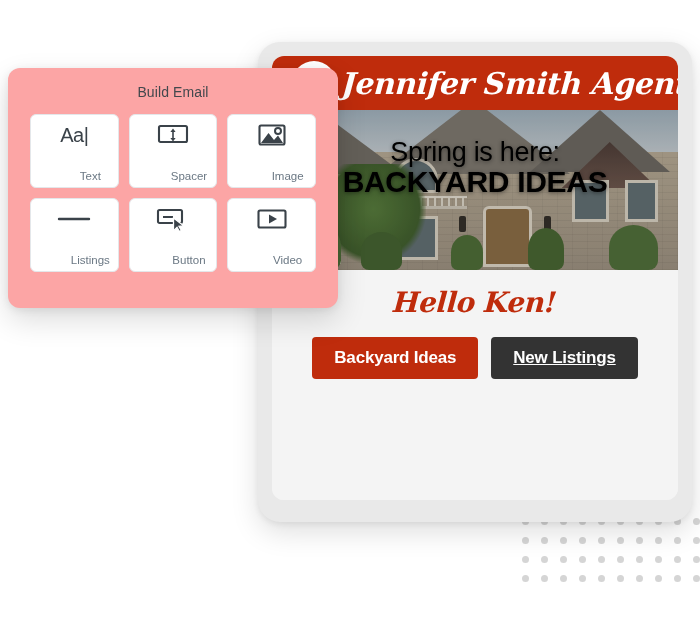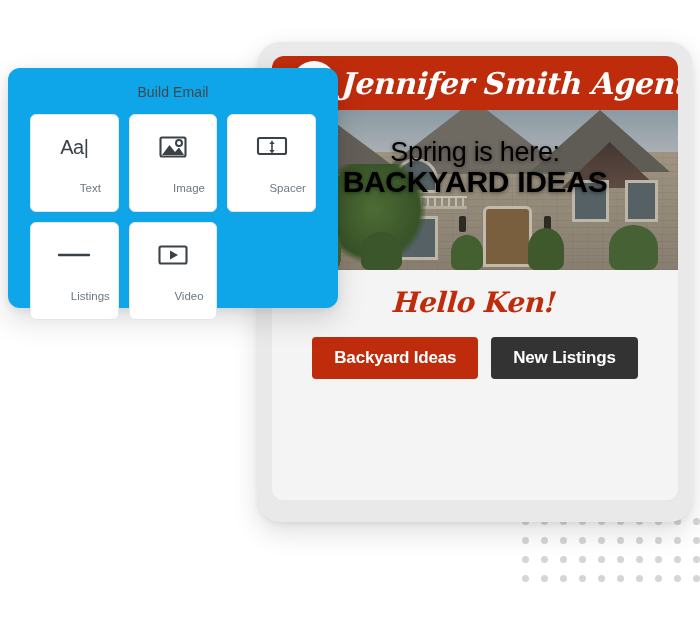"Build Email" .build-panel { background: #0ea5e9 -> #fca5a5 }
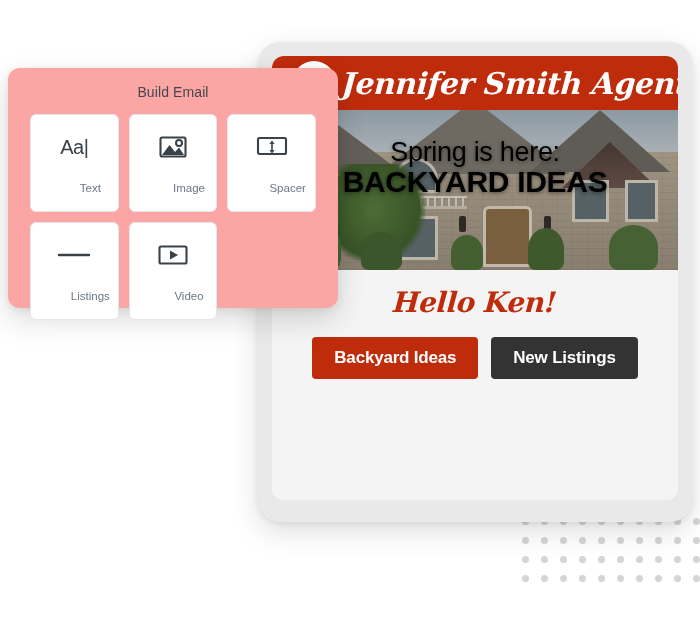"Aa|" .block { height: 98px -> 74px }
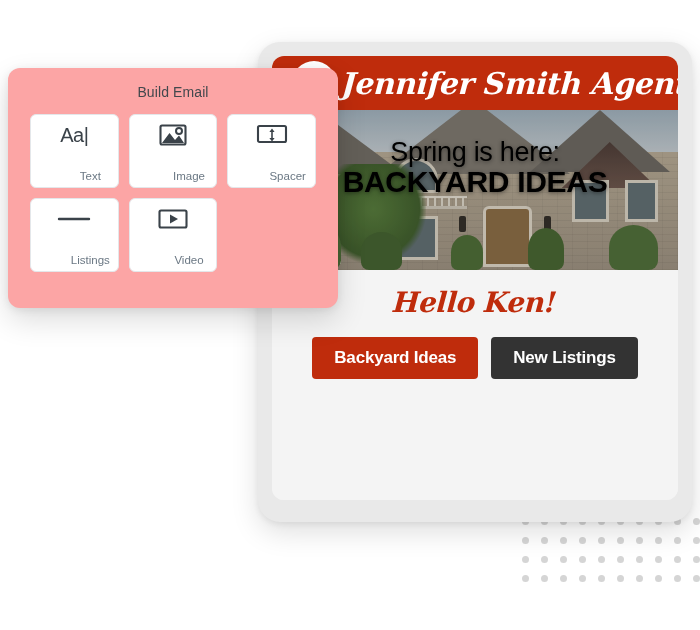"Image" div.block { order: before "Spacer" -> after "Spacer" }
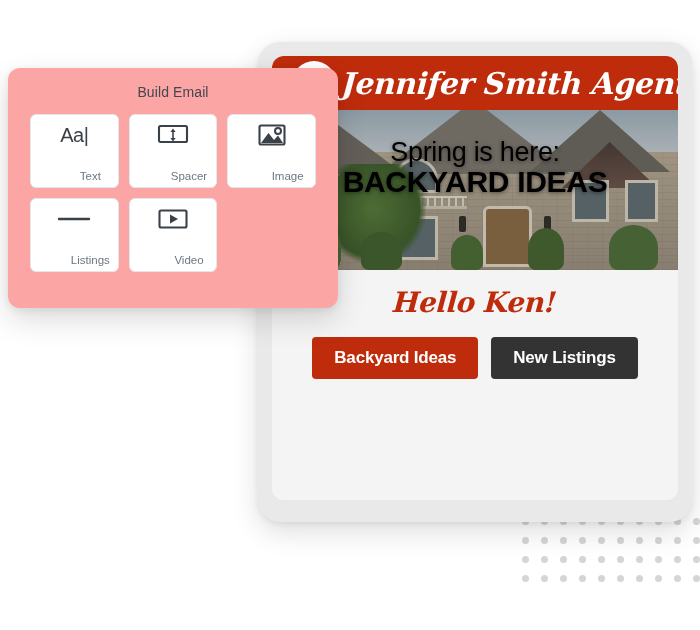"Button" div.block { html: none -> <div> <div> <svg> <rect></rect> <line></line> <path></path> </svg> </div> <div>Button</div> </div> }
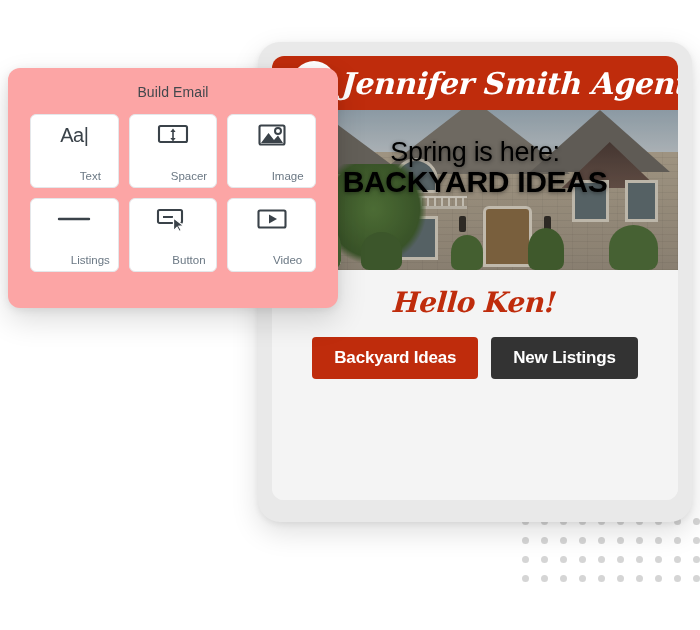"New Listings" .cta-secondary { text-decoration: none -> underline }
